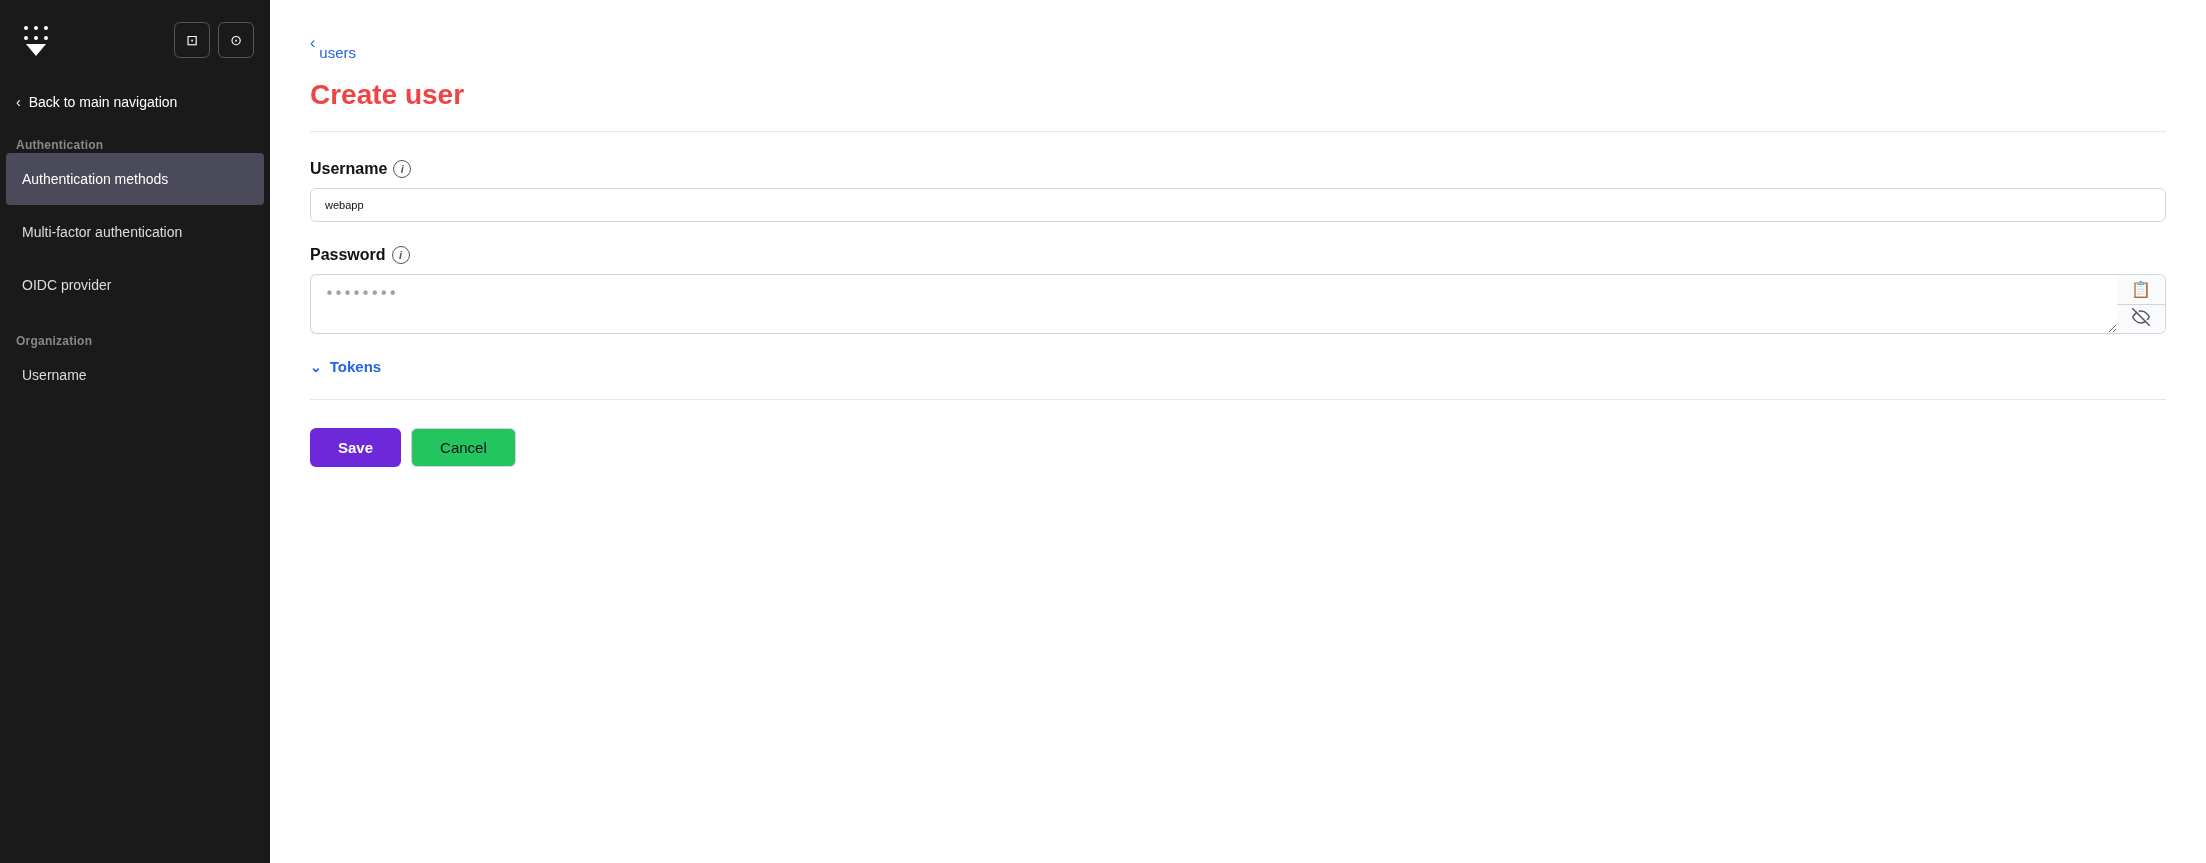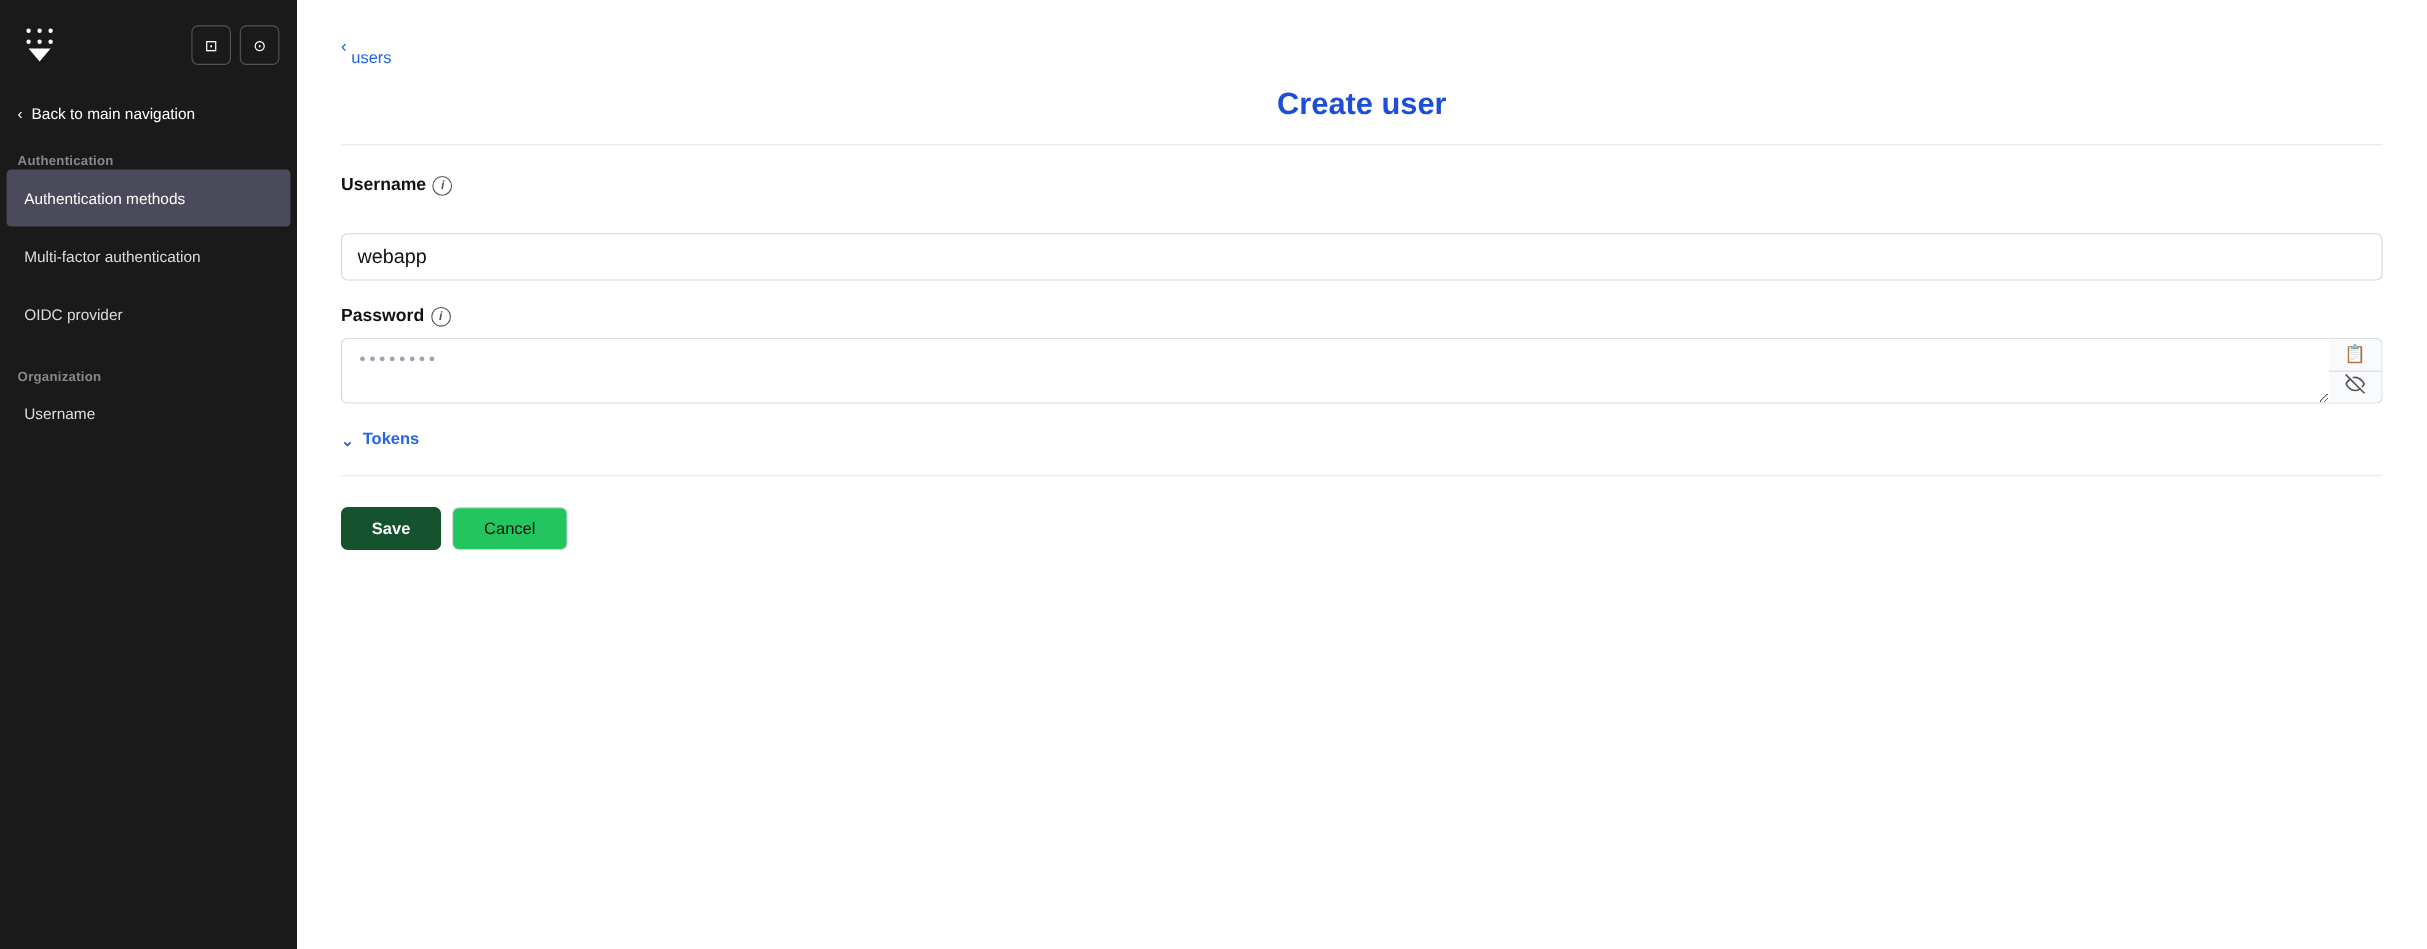"Create user" .page-title { color: #1d4ed8 -> #ef4444; text-align: center -> none }
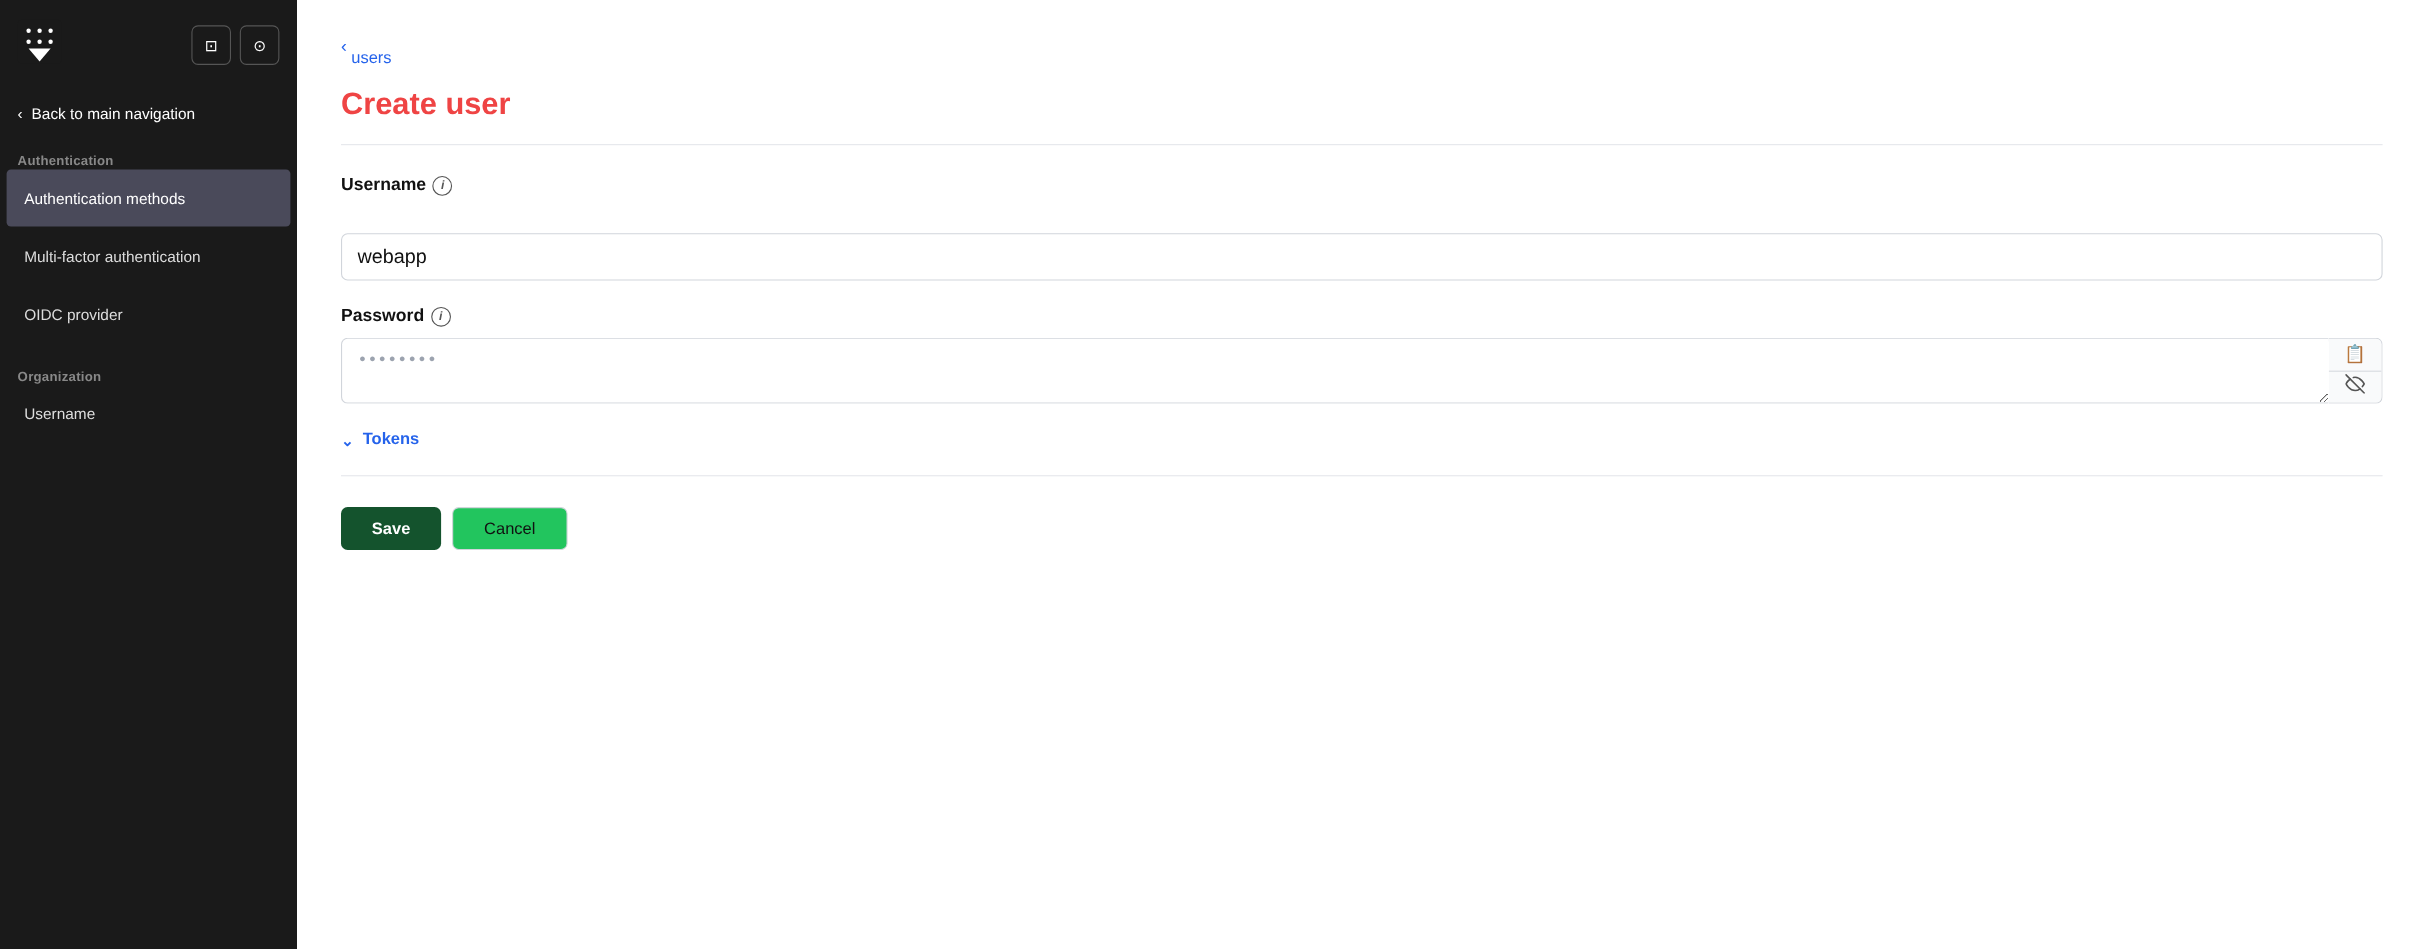"webapp" .text-input { font-size: 18px -> 11px; margin-top: 24px -> none }
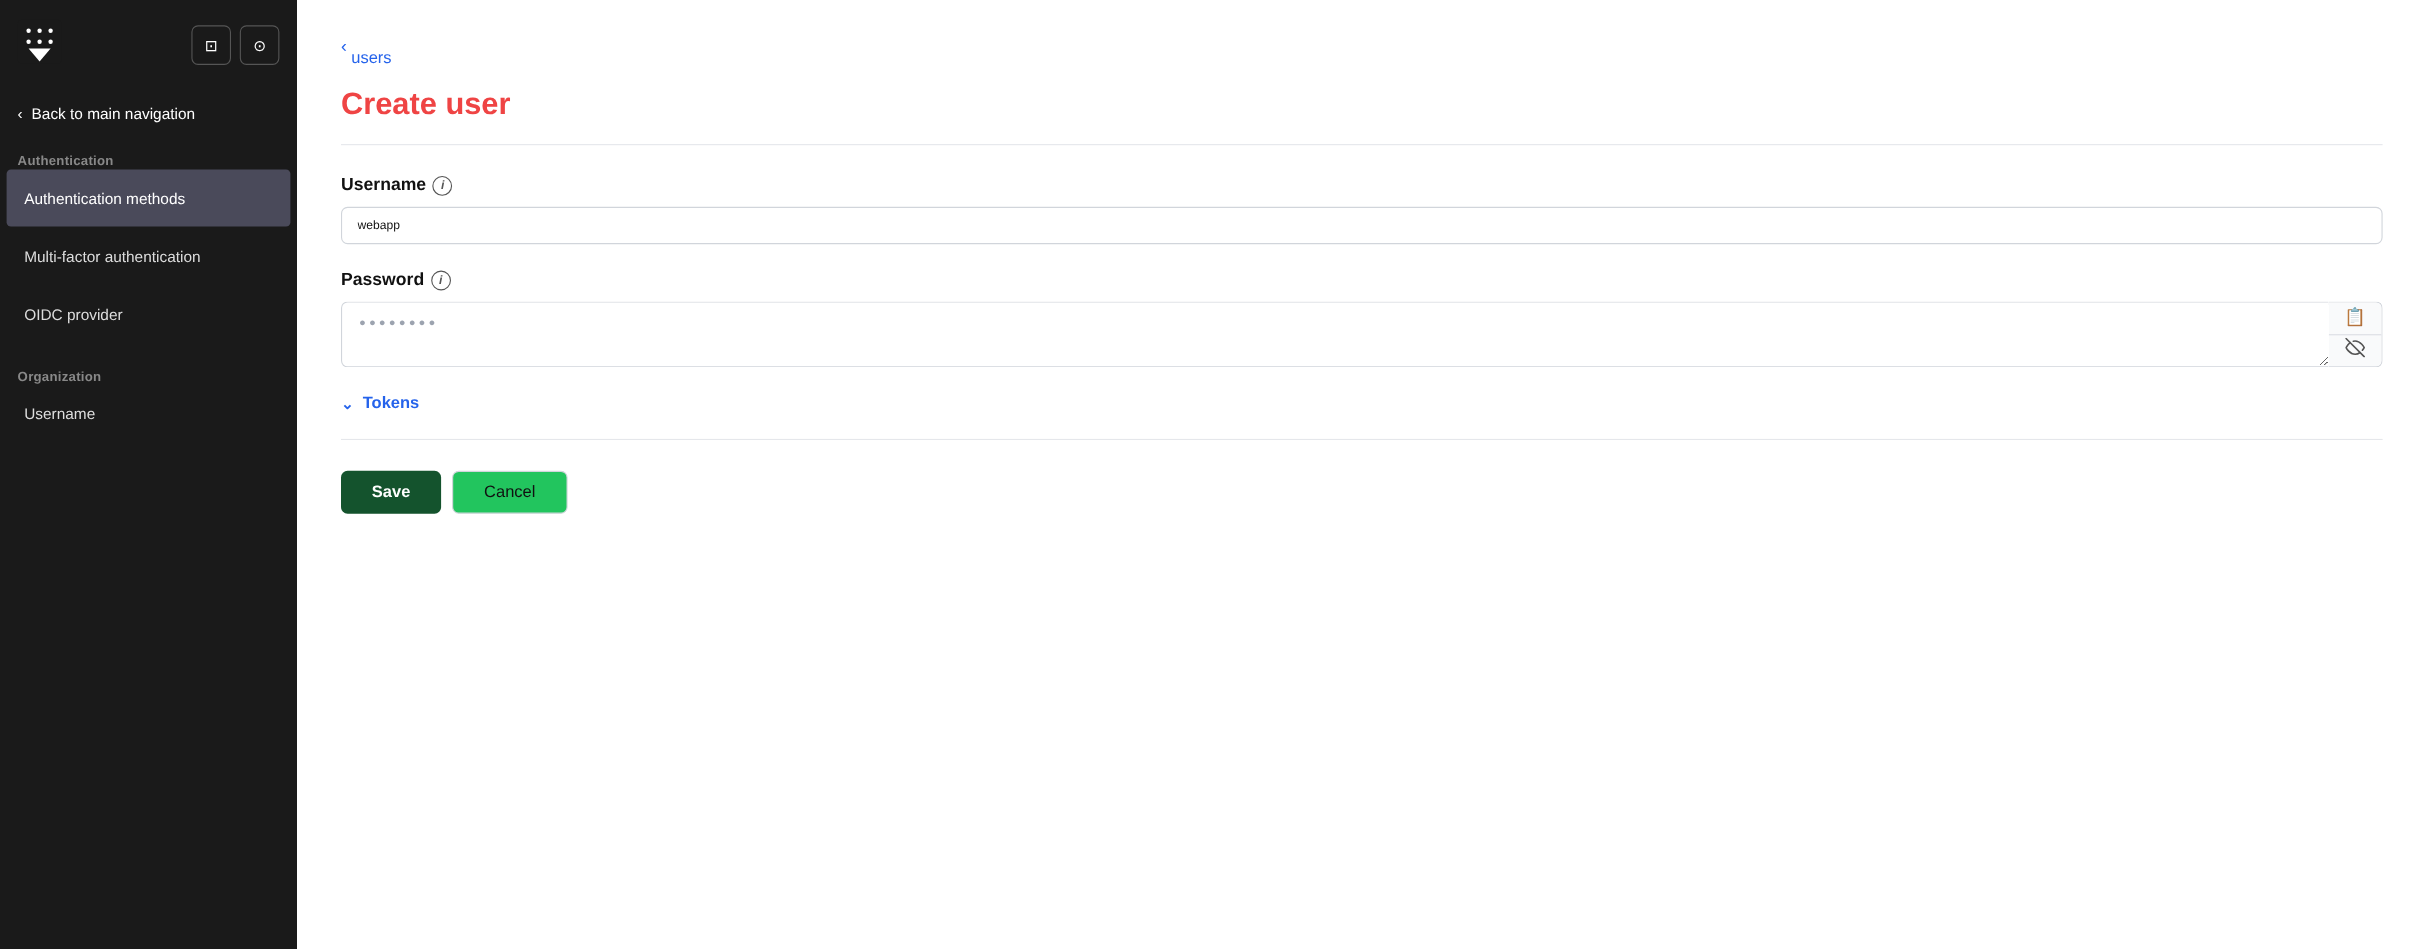"Save" .btn-save { background: #14532d -> #6d28d9 }
